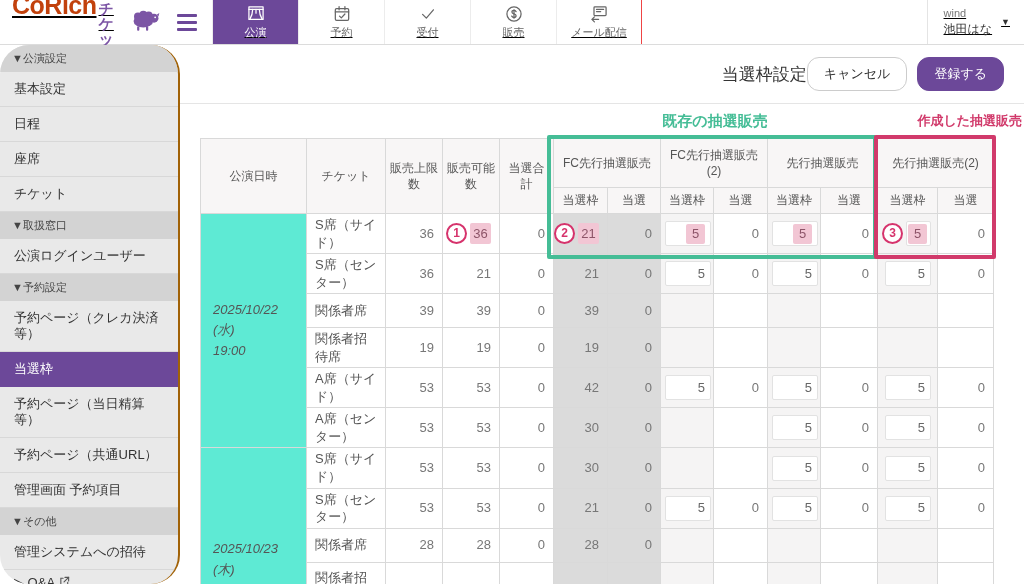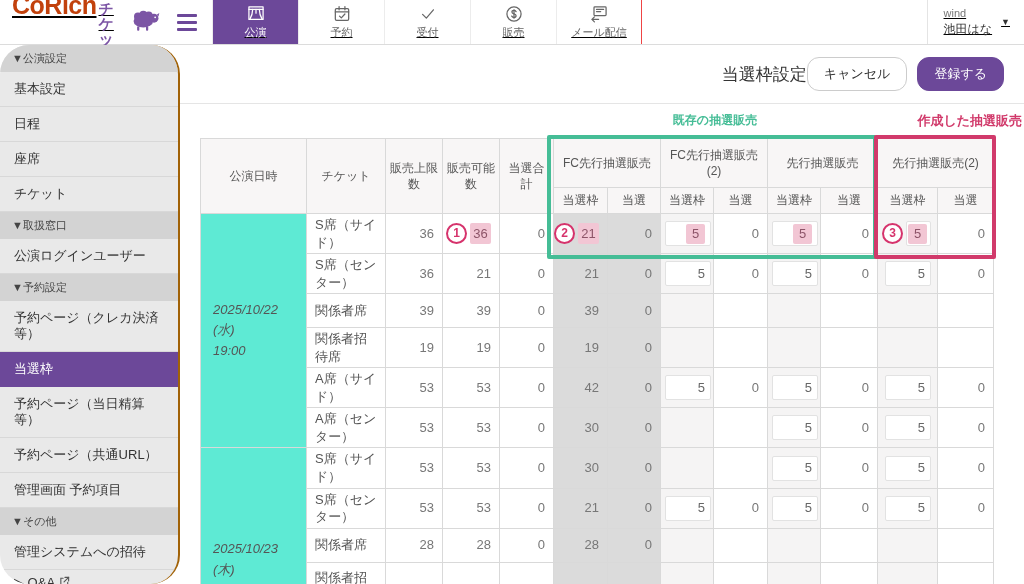"既存の抽選販売" .ann-existing { font-size: 12px -> 15px }
